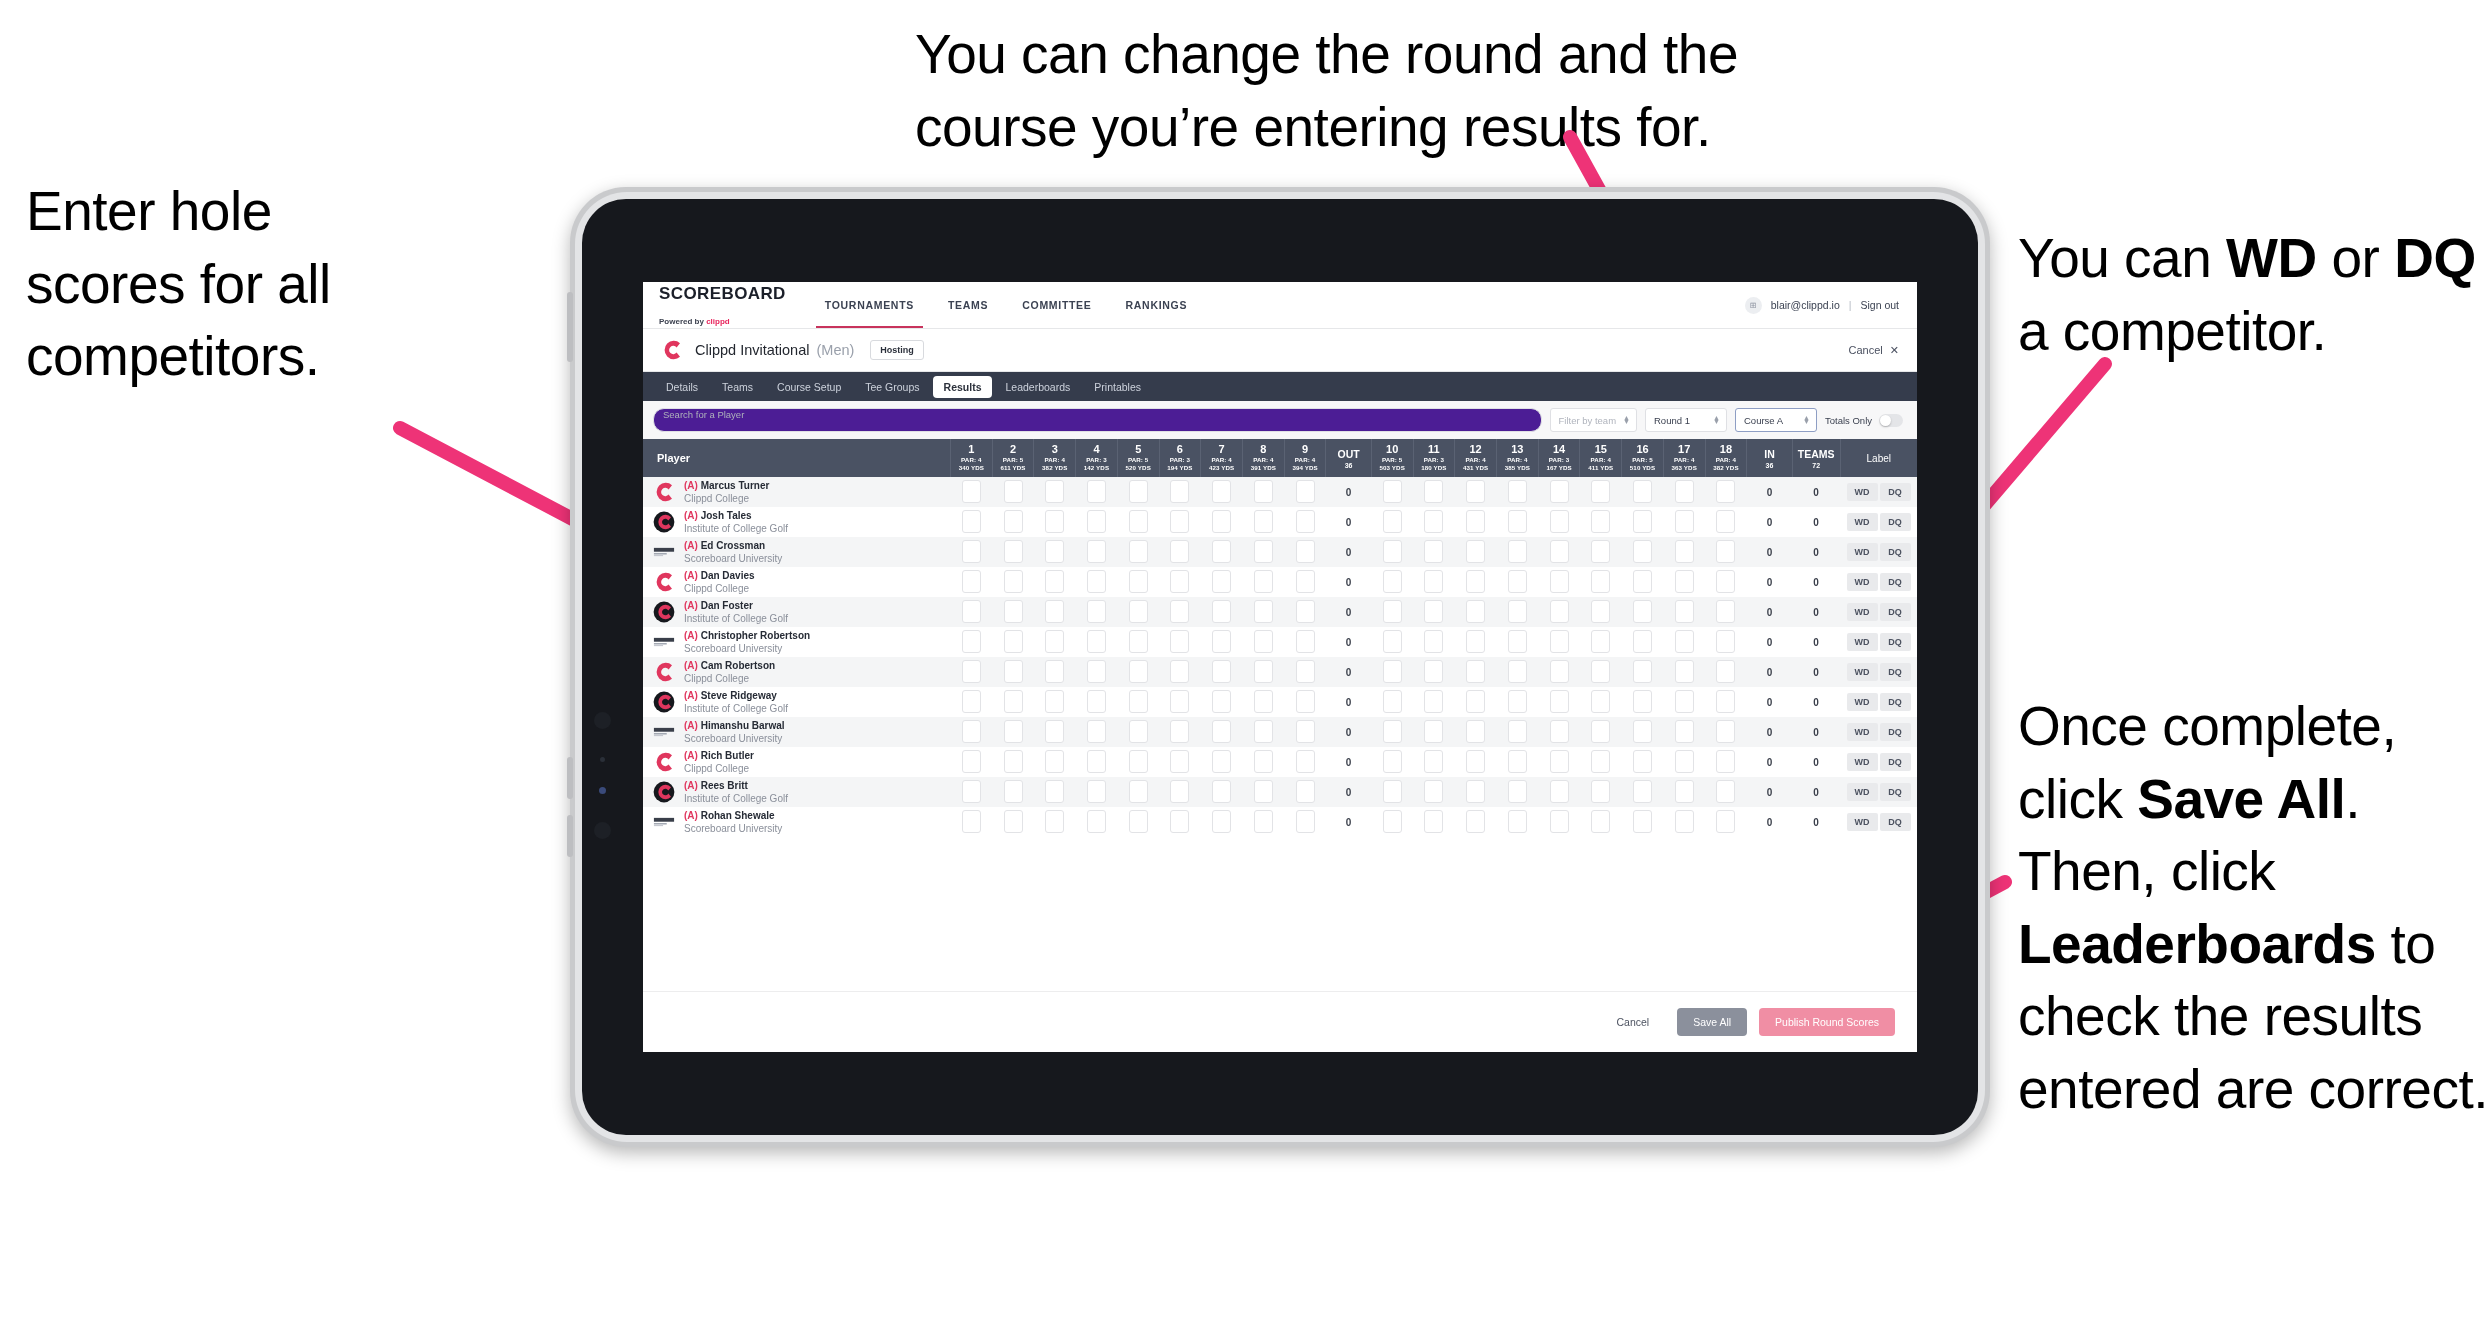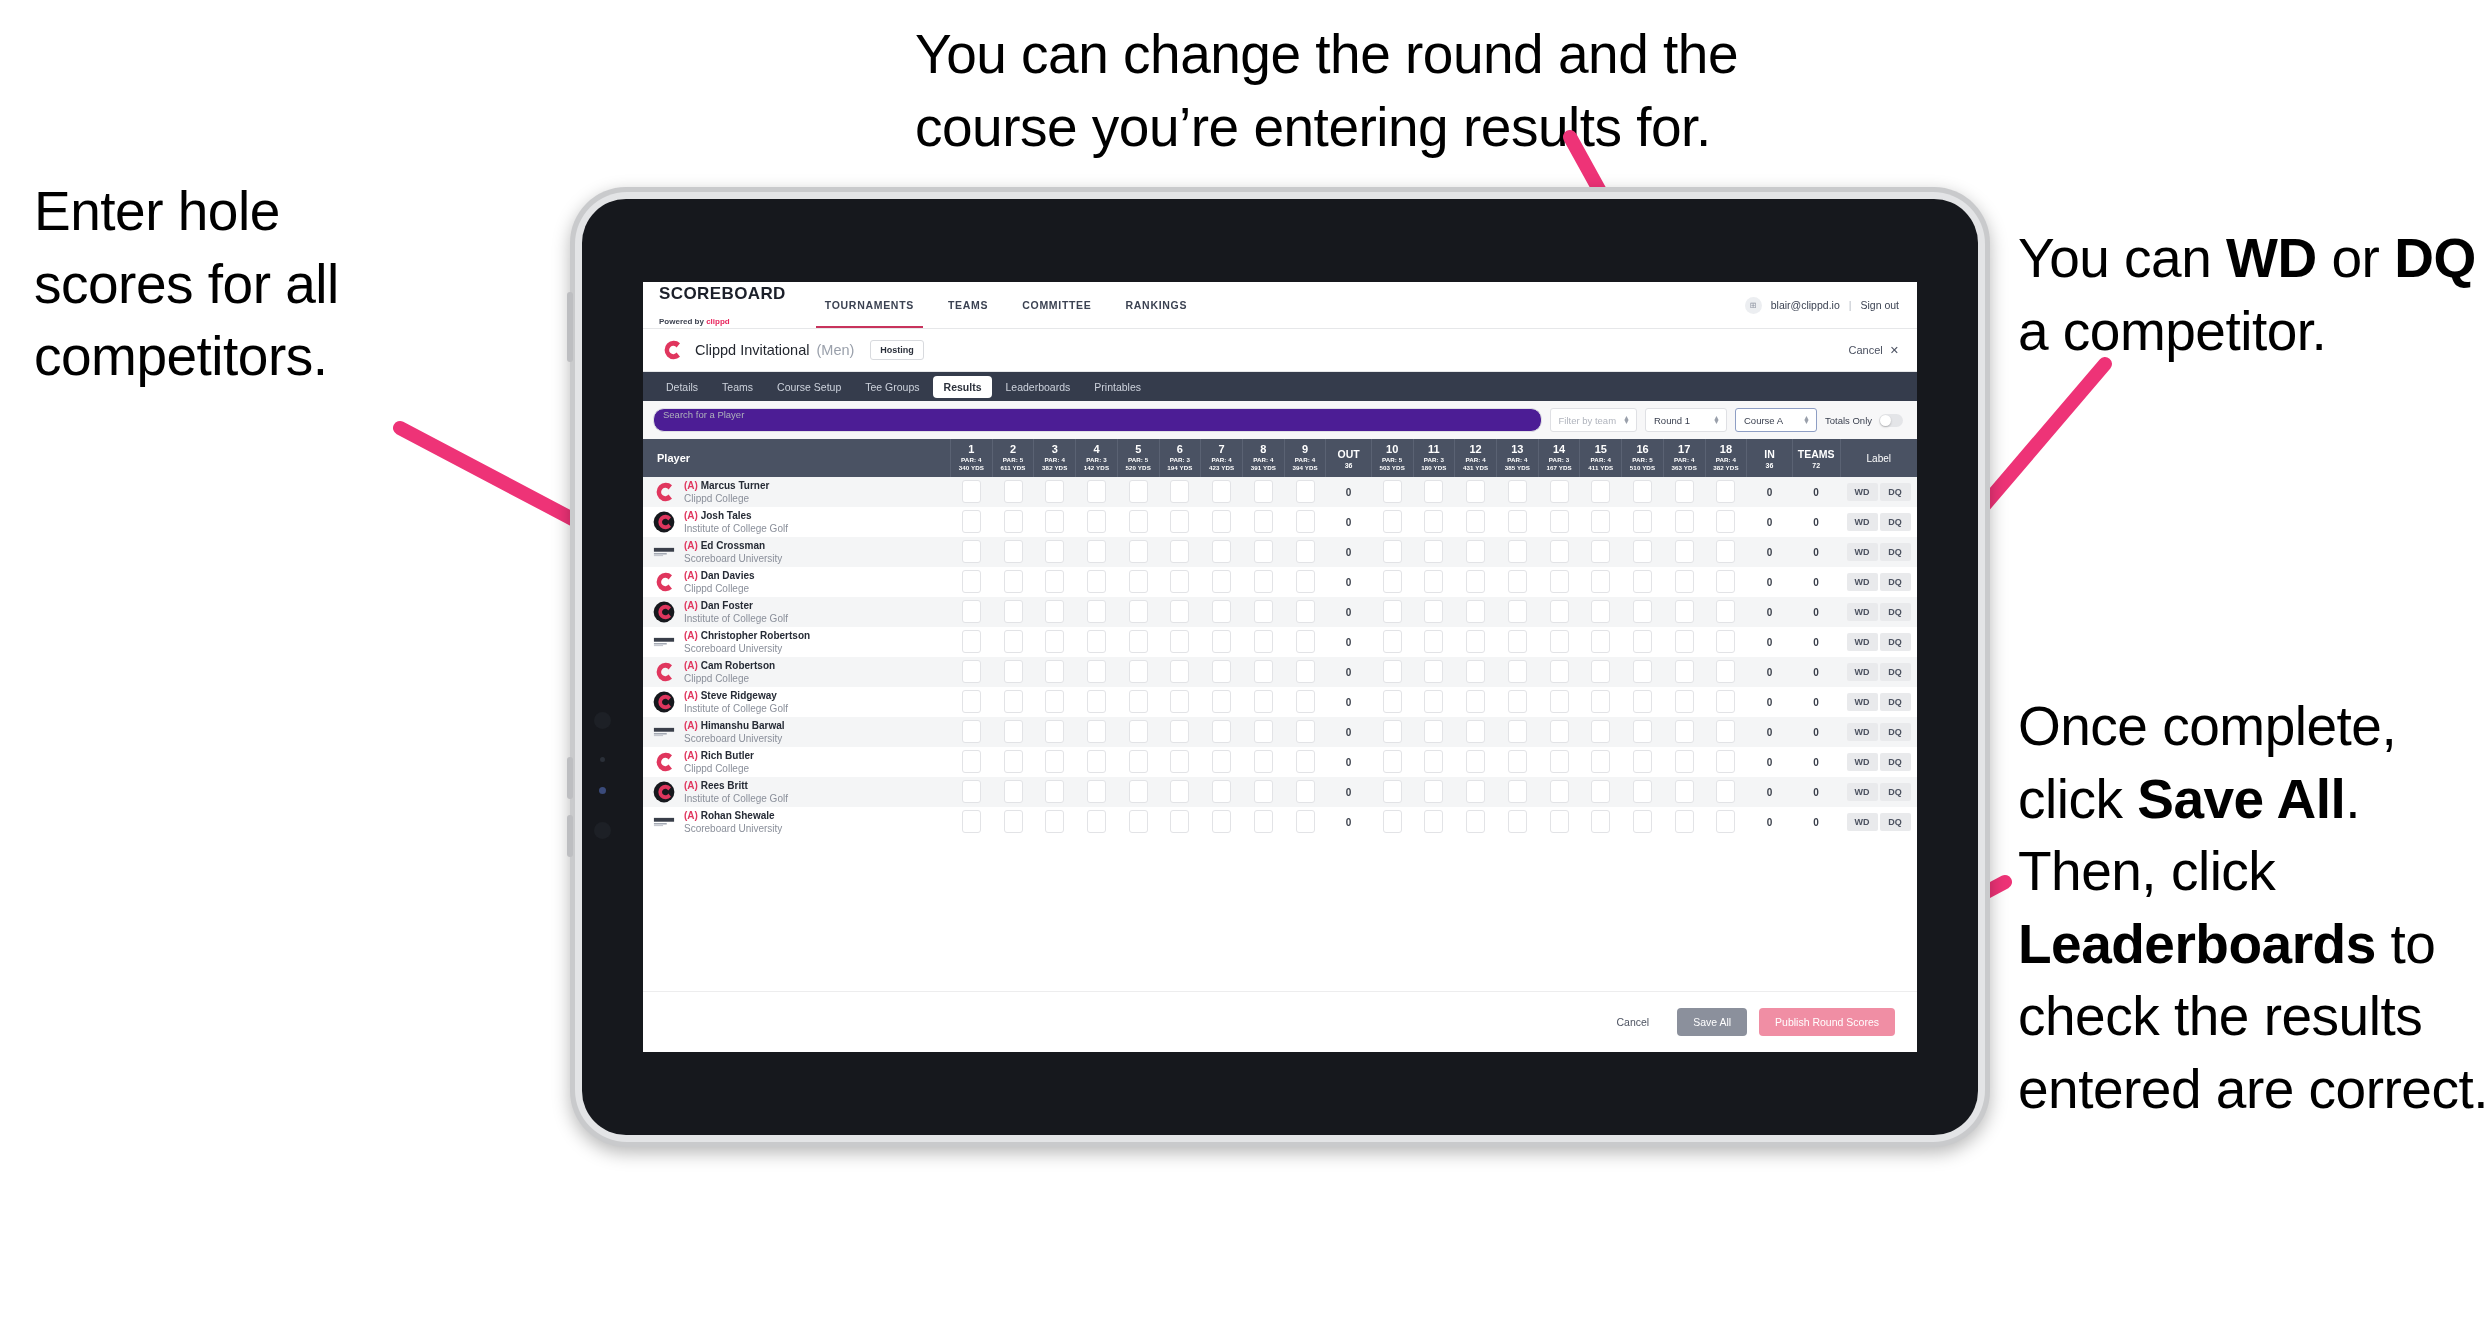"Enter hole scores for all" #annot-left { left: 34px -> 26px }
